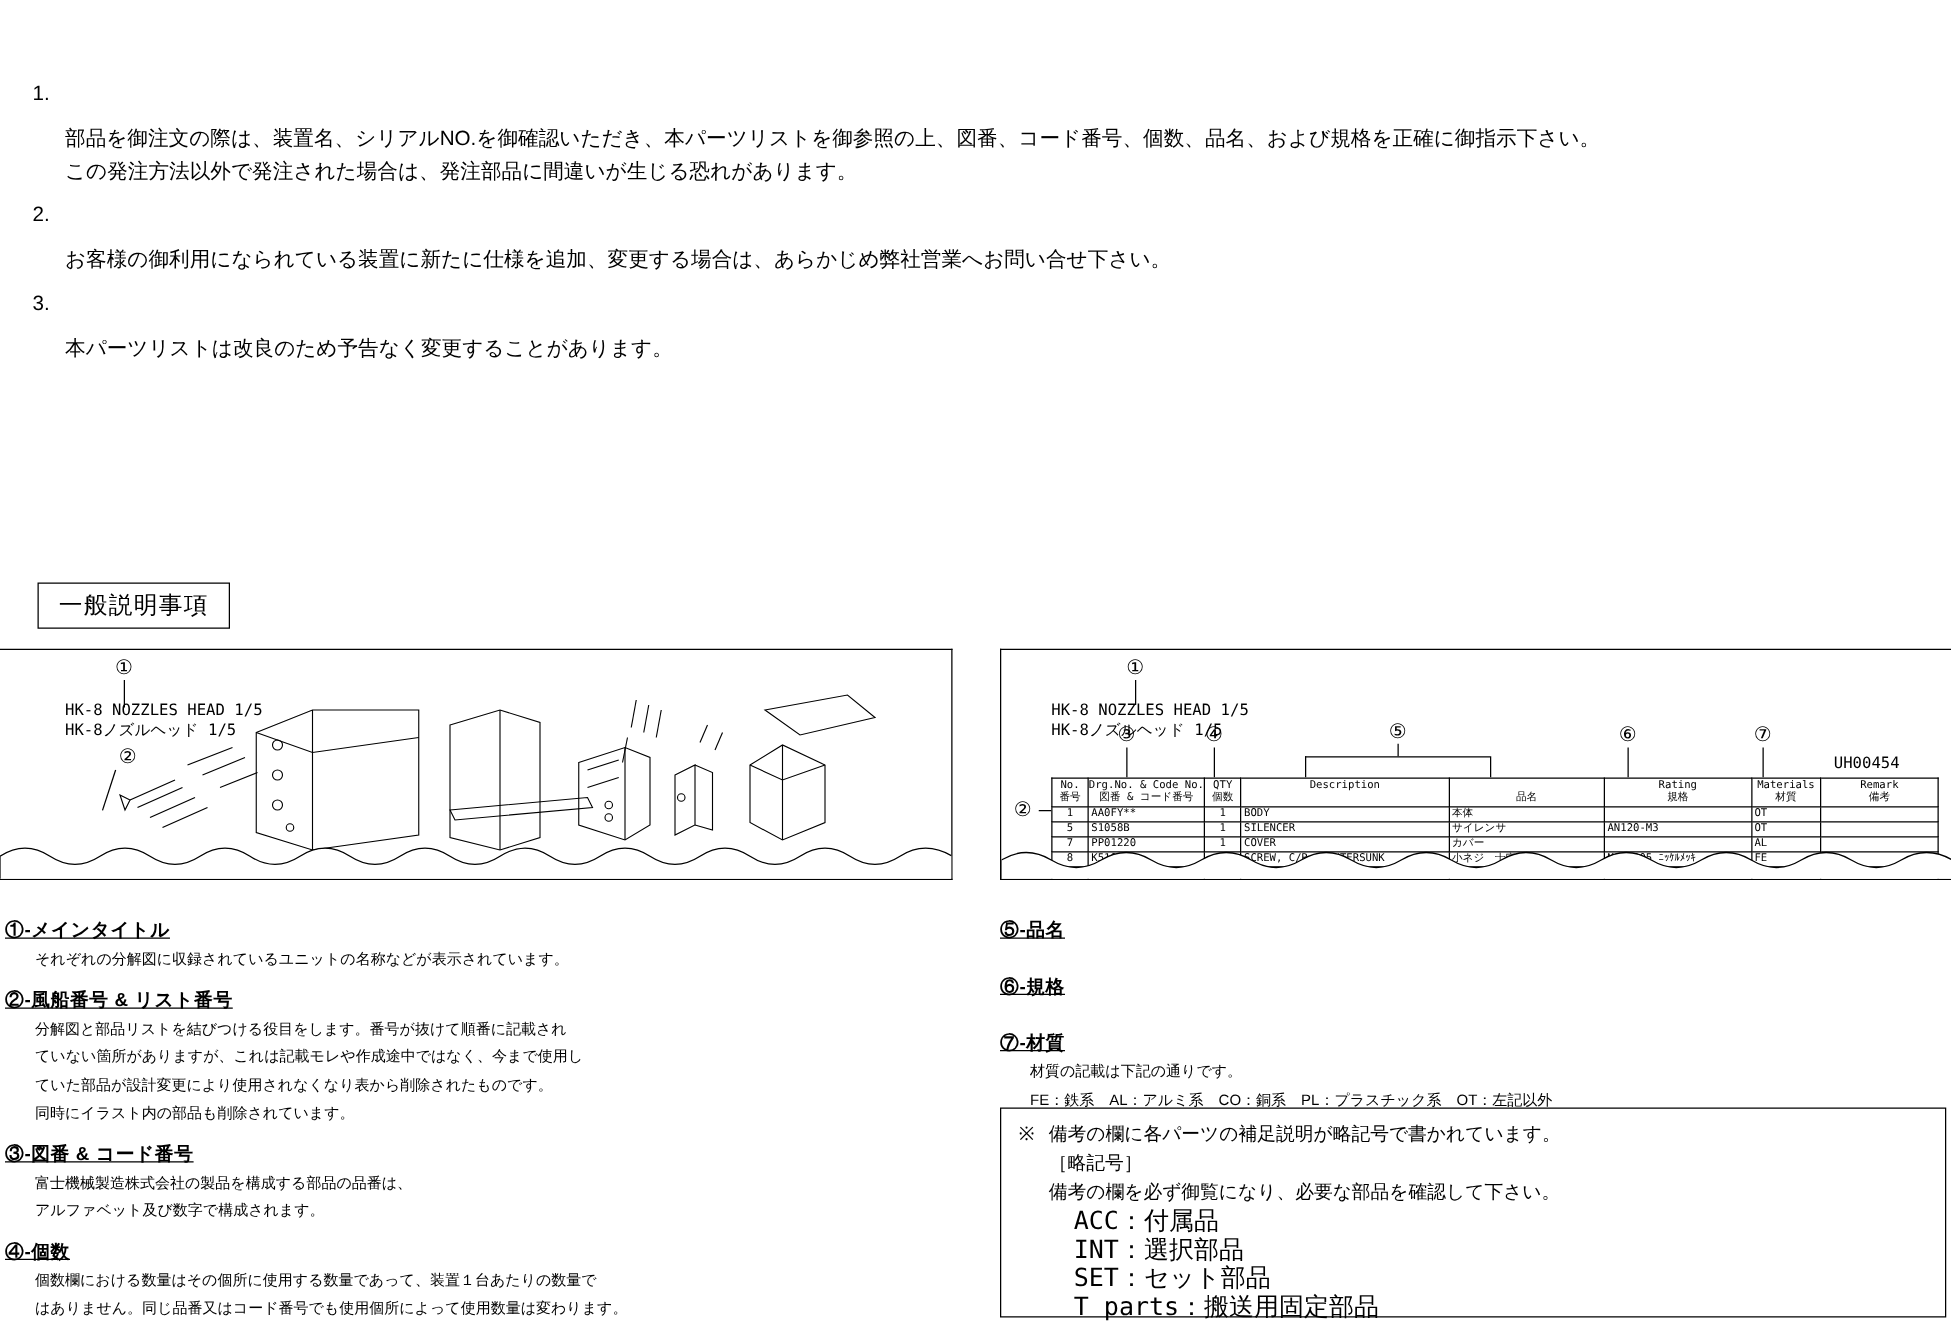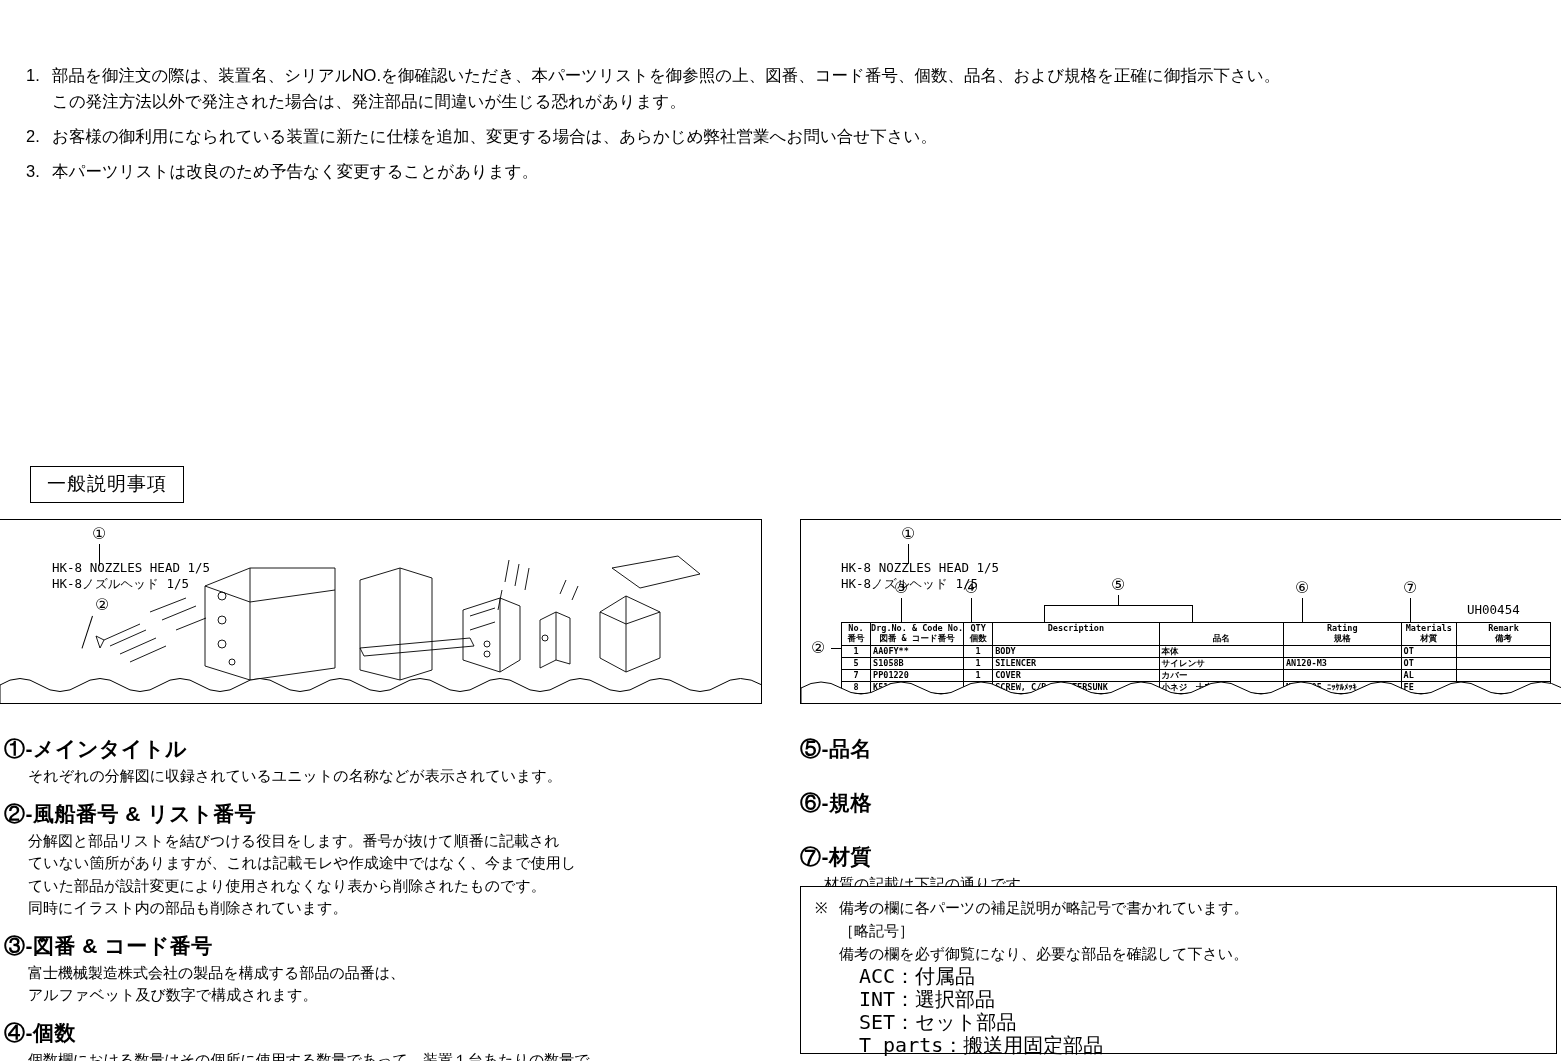"部品を御注文の際は、装置名、シリアルNO.を御確認いただき、本パーツリストを御参" .intro-text { margin-top: none -> 36px }
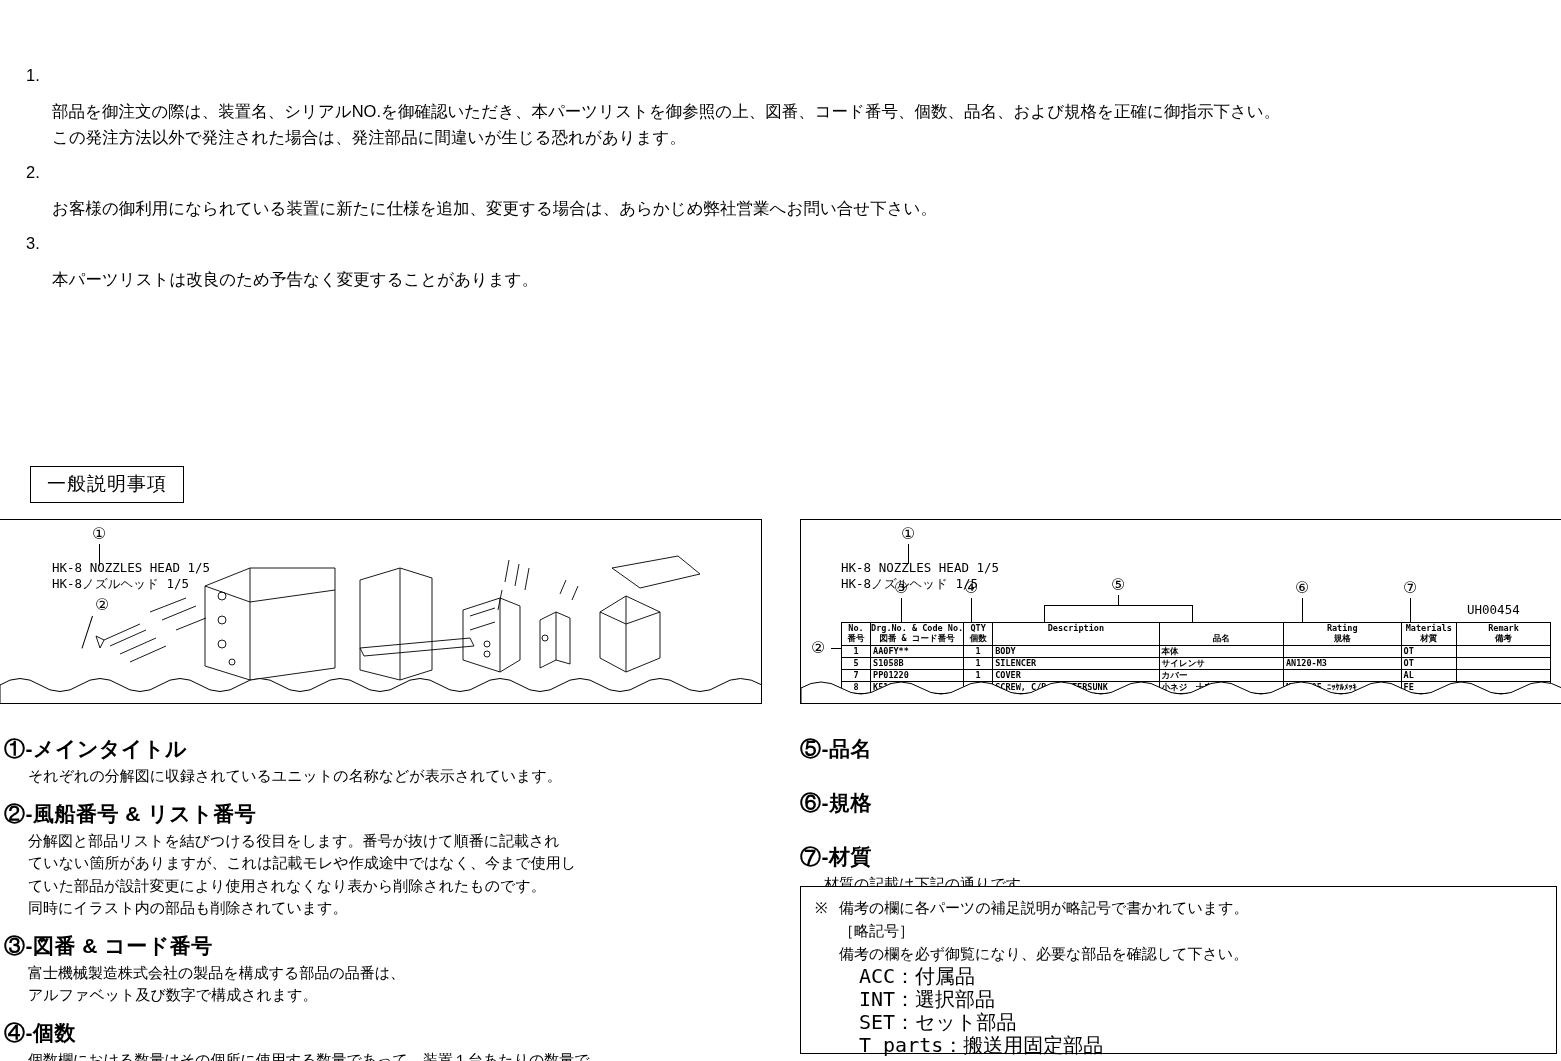"No." table.parts th, table.parts td { font-weight: bold -> normal }
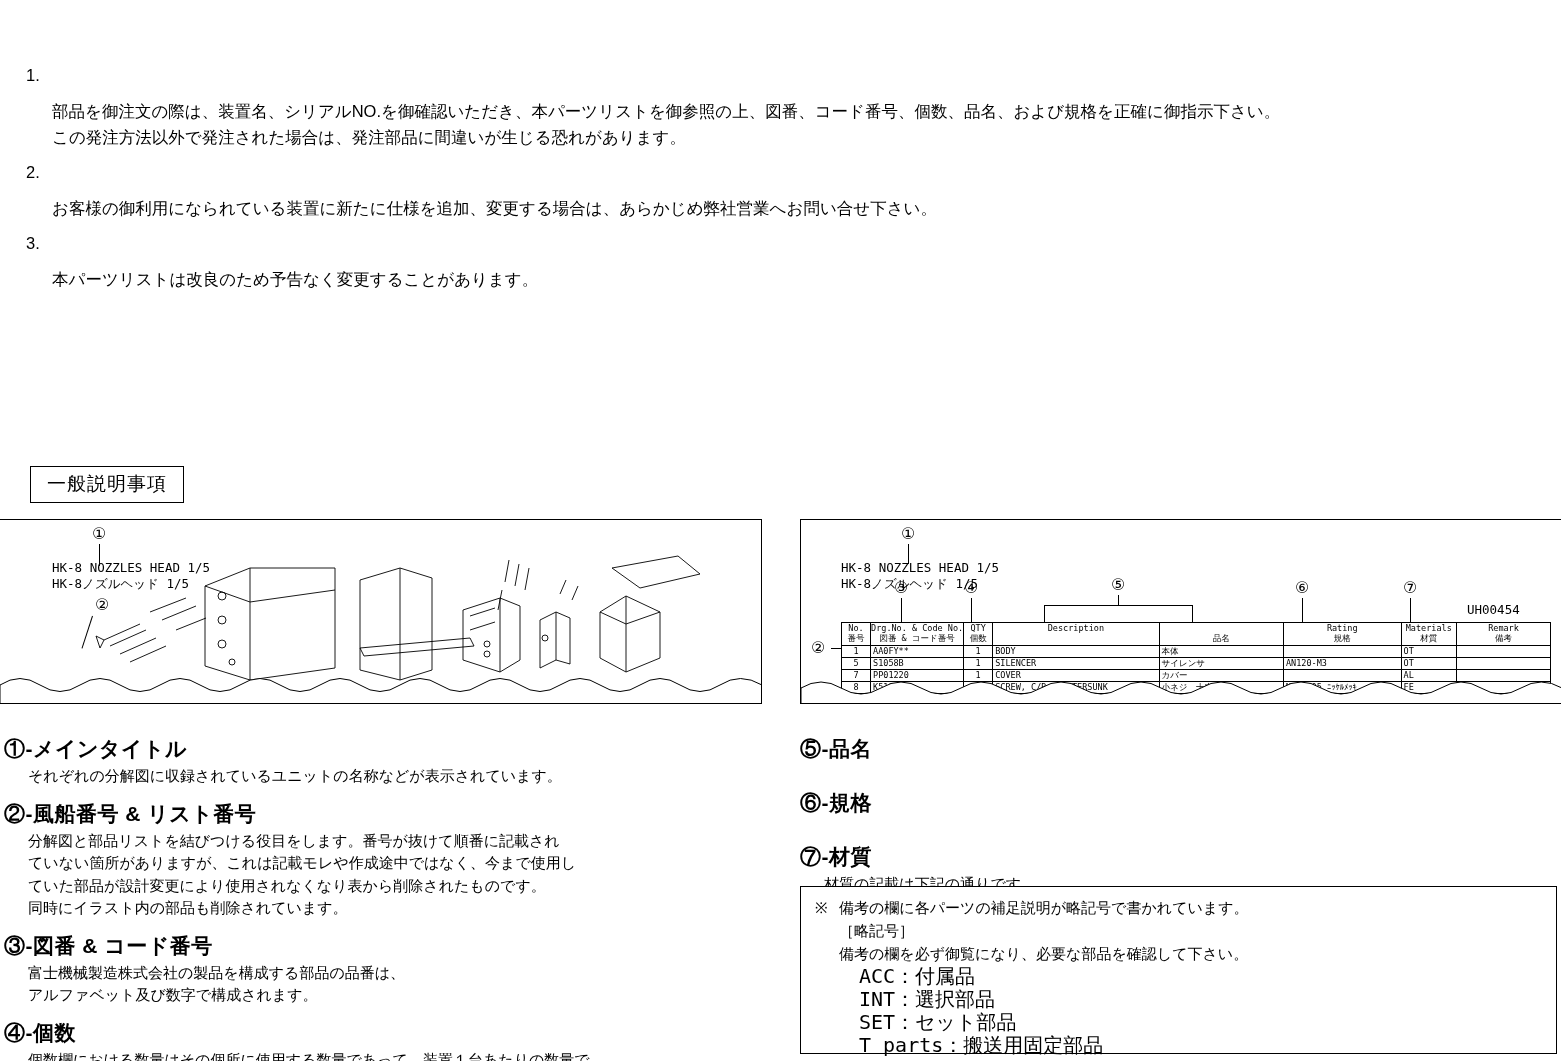"①-メインタイトル" .ex-head { font-size: 21px -> 15px; text-decoration: none -> underline }
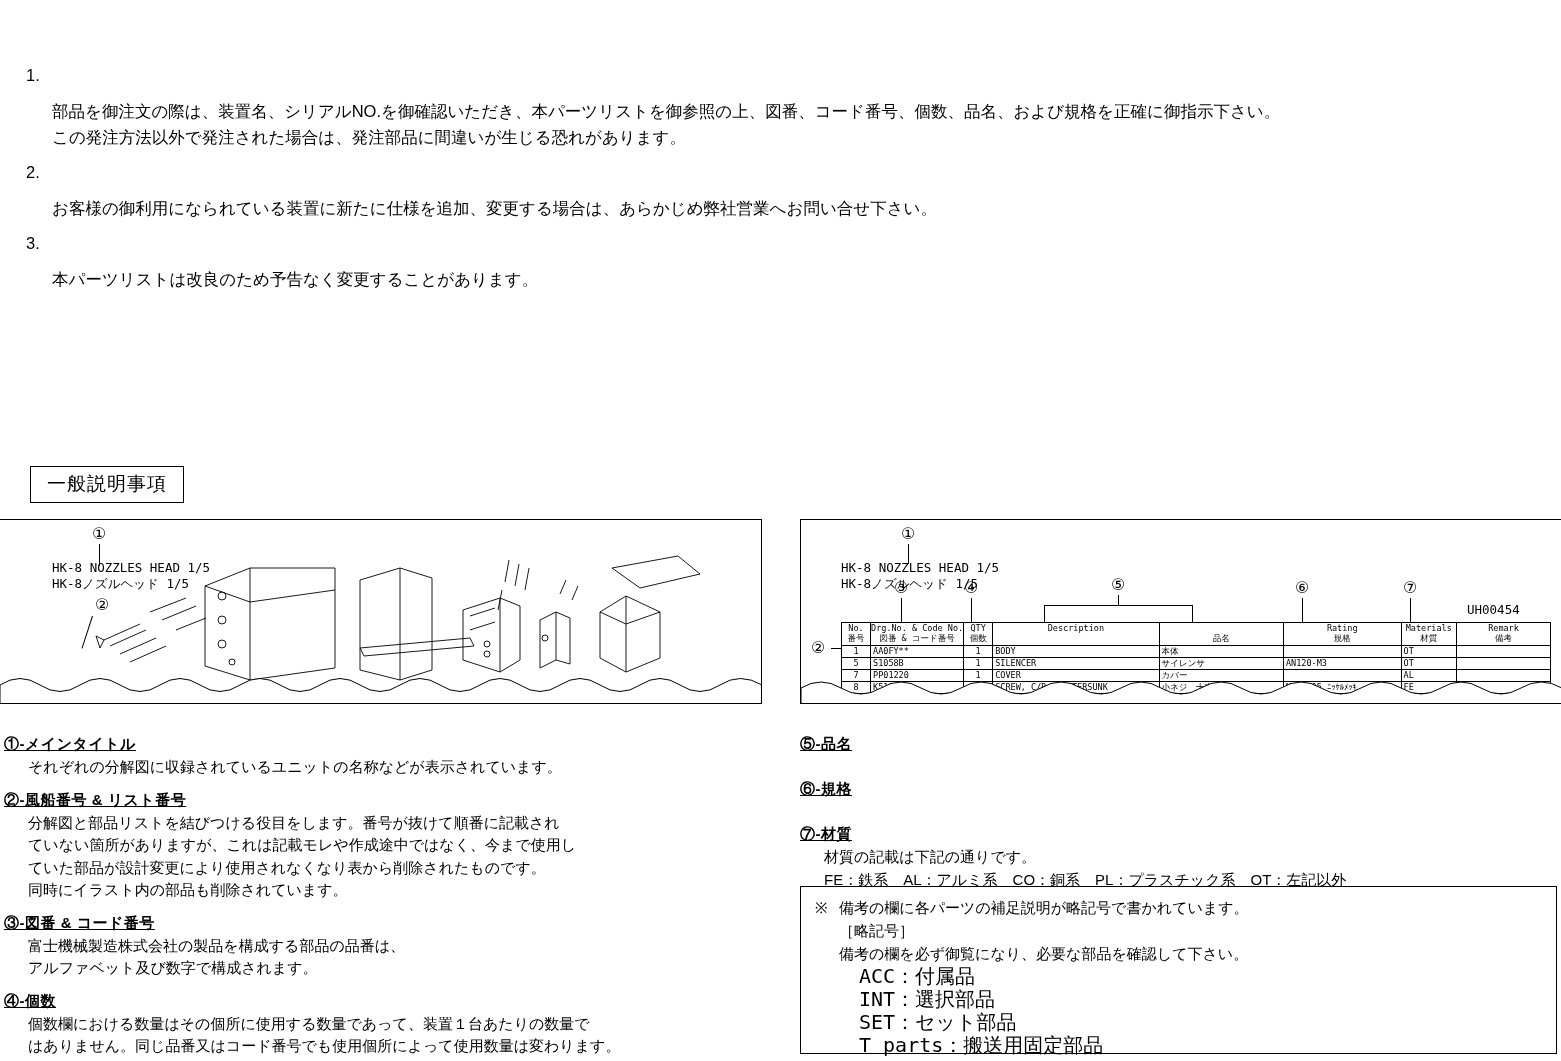"それぞれの分解図に収録されているユニットの名称などが表示されています。" .ex-body { font-size: 15px -> 12px }
